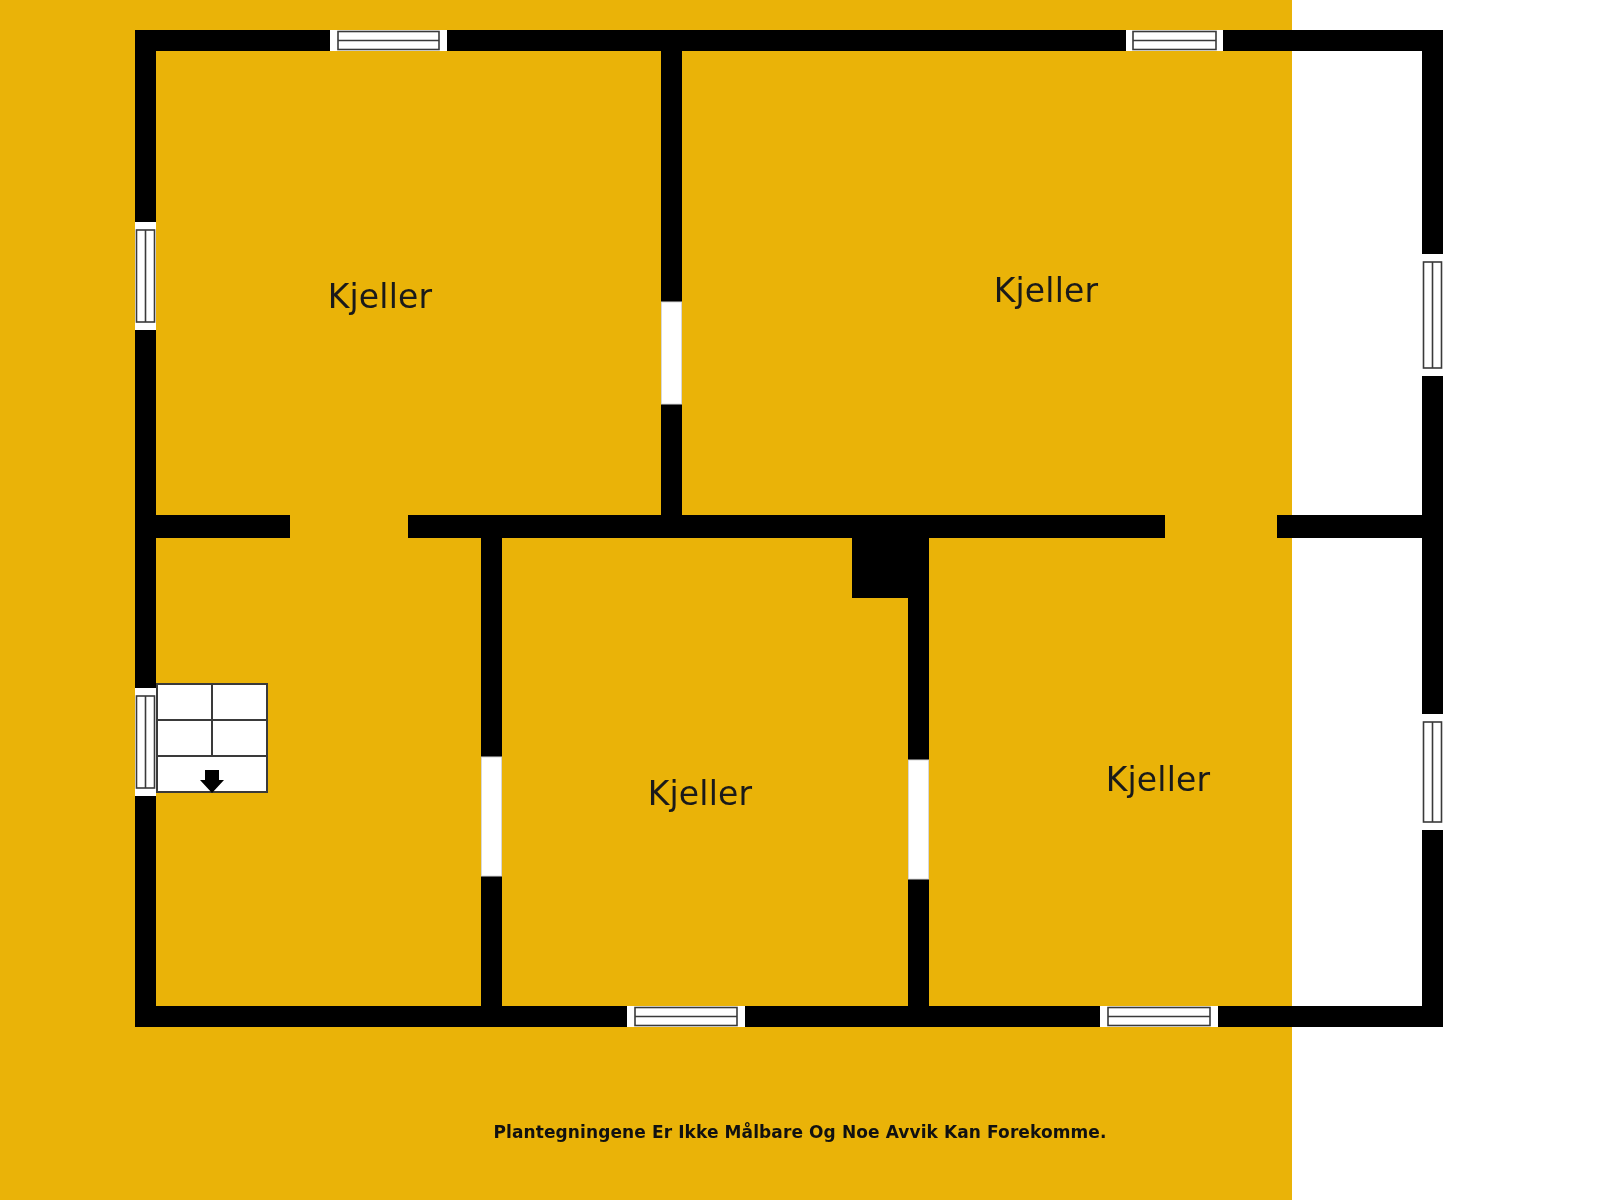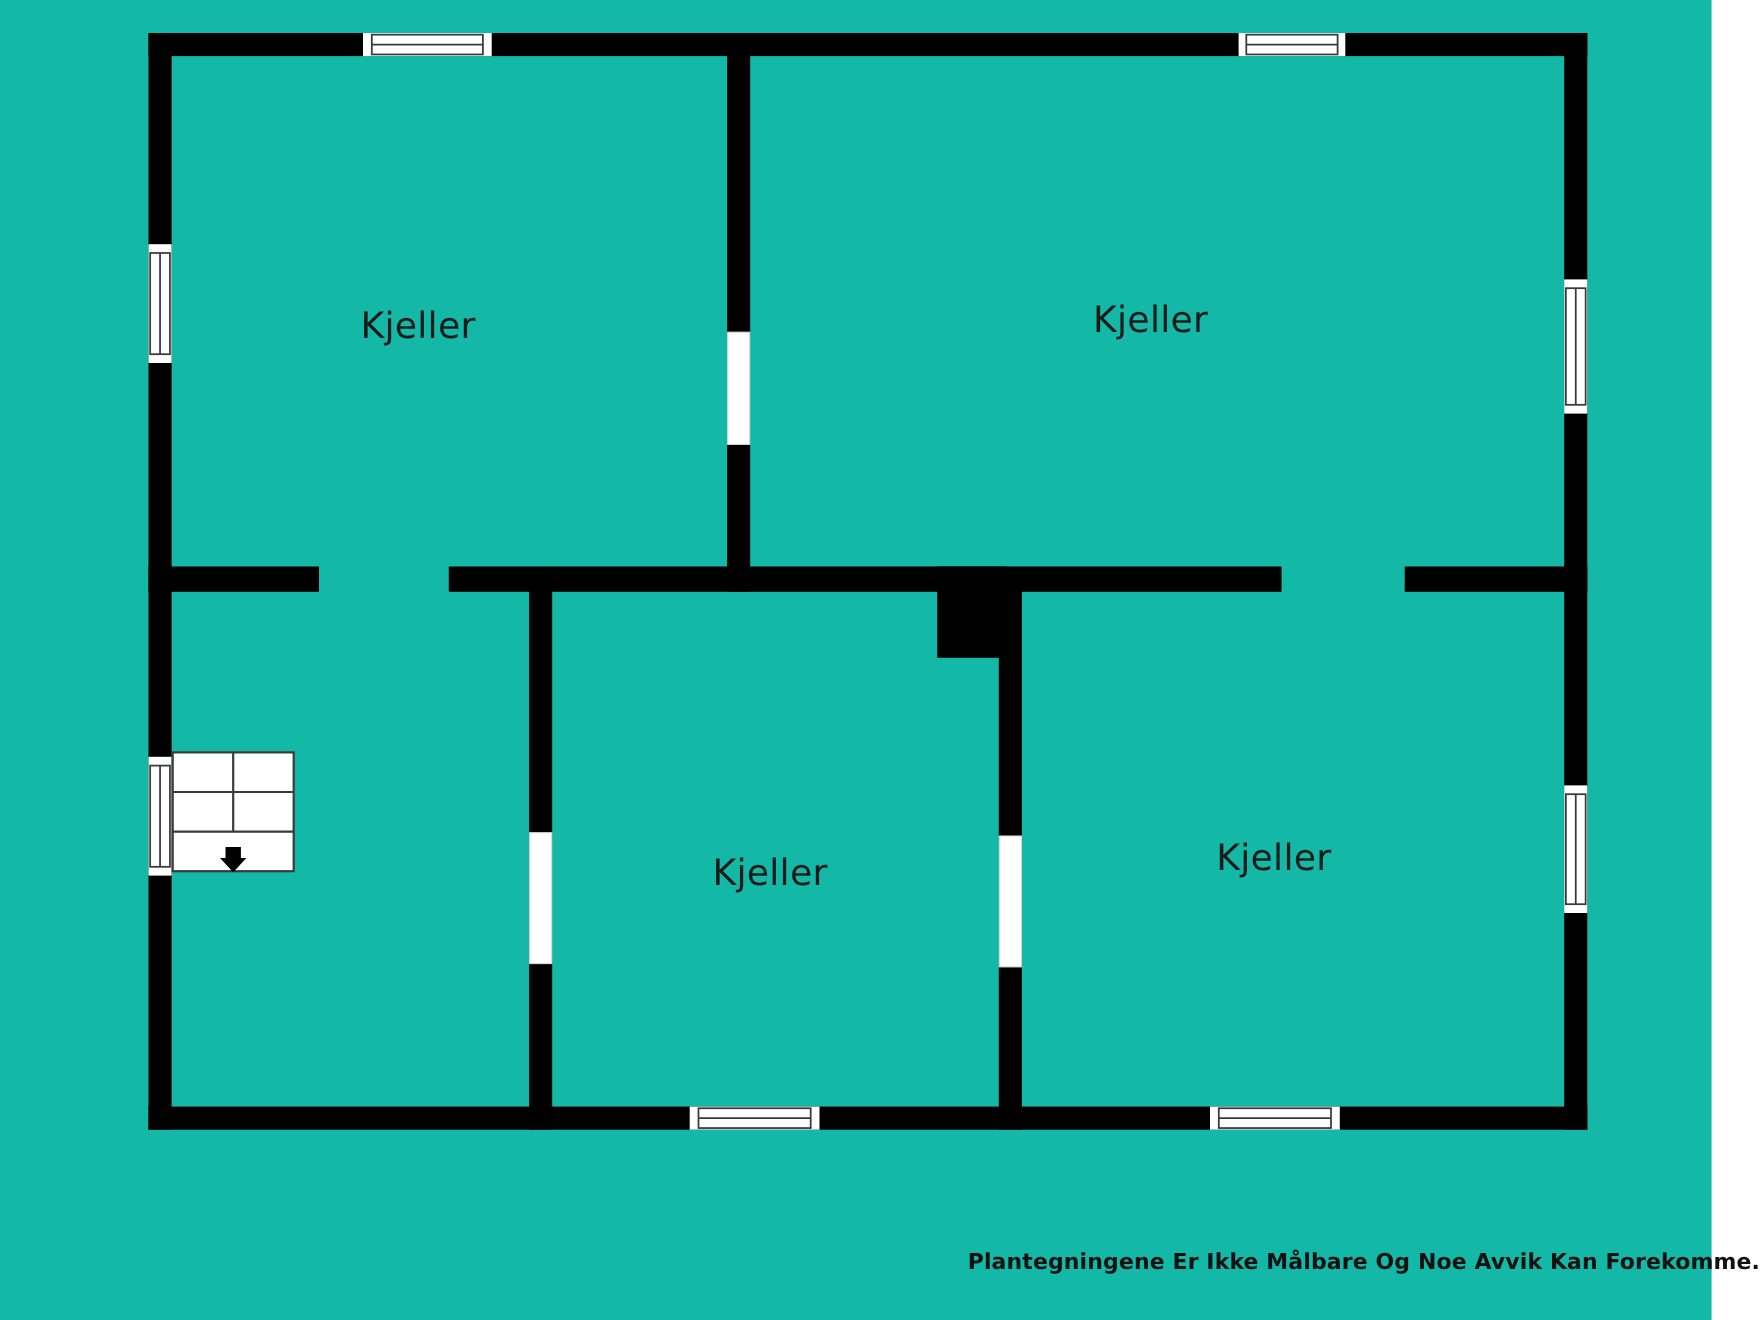"Kjeller" #plan-root { background: #14b8a6 -> #eab308; width: 1556px -> 1292px }
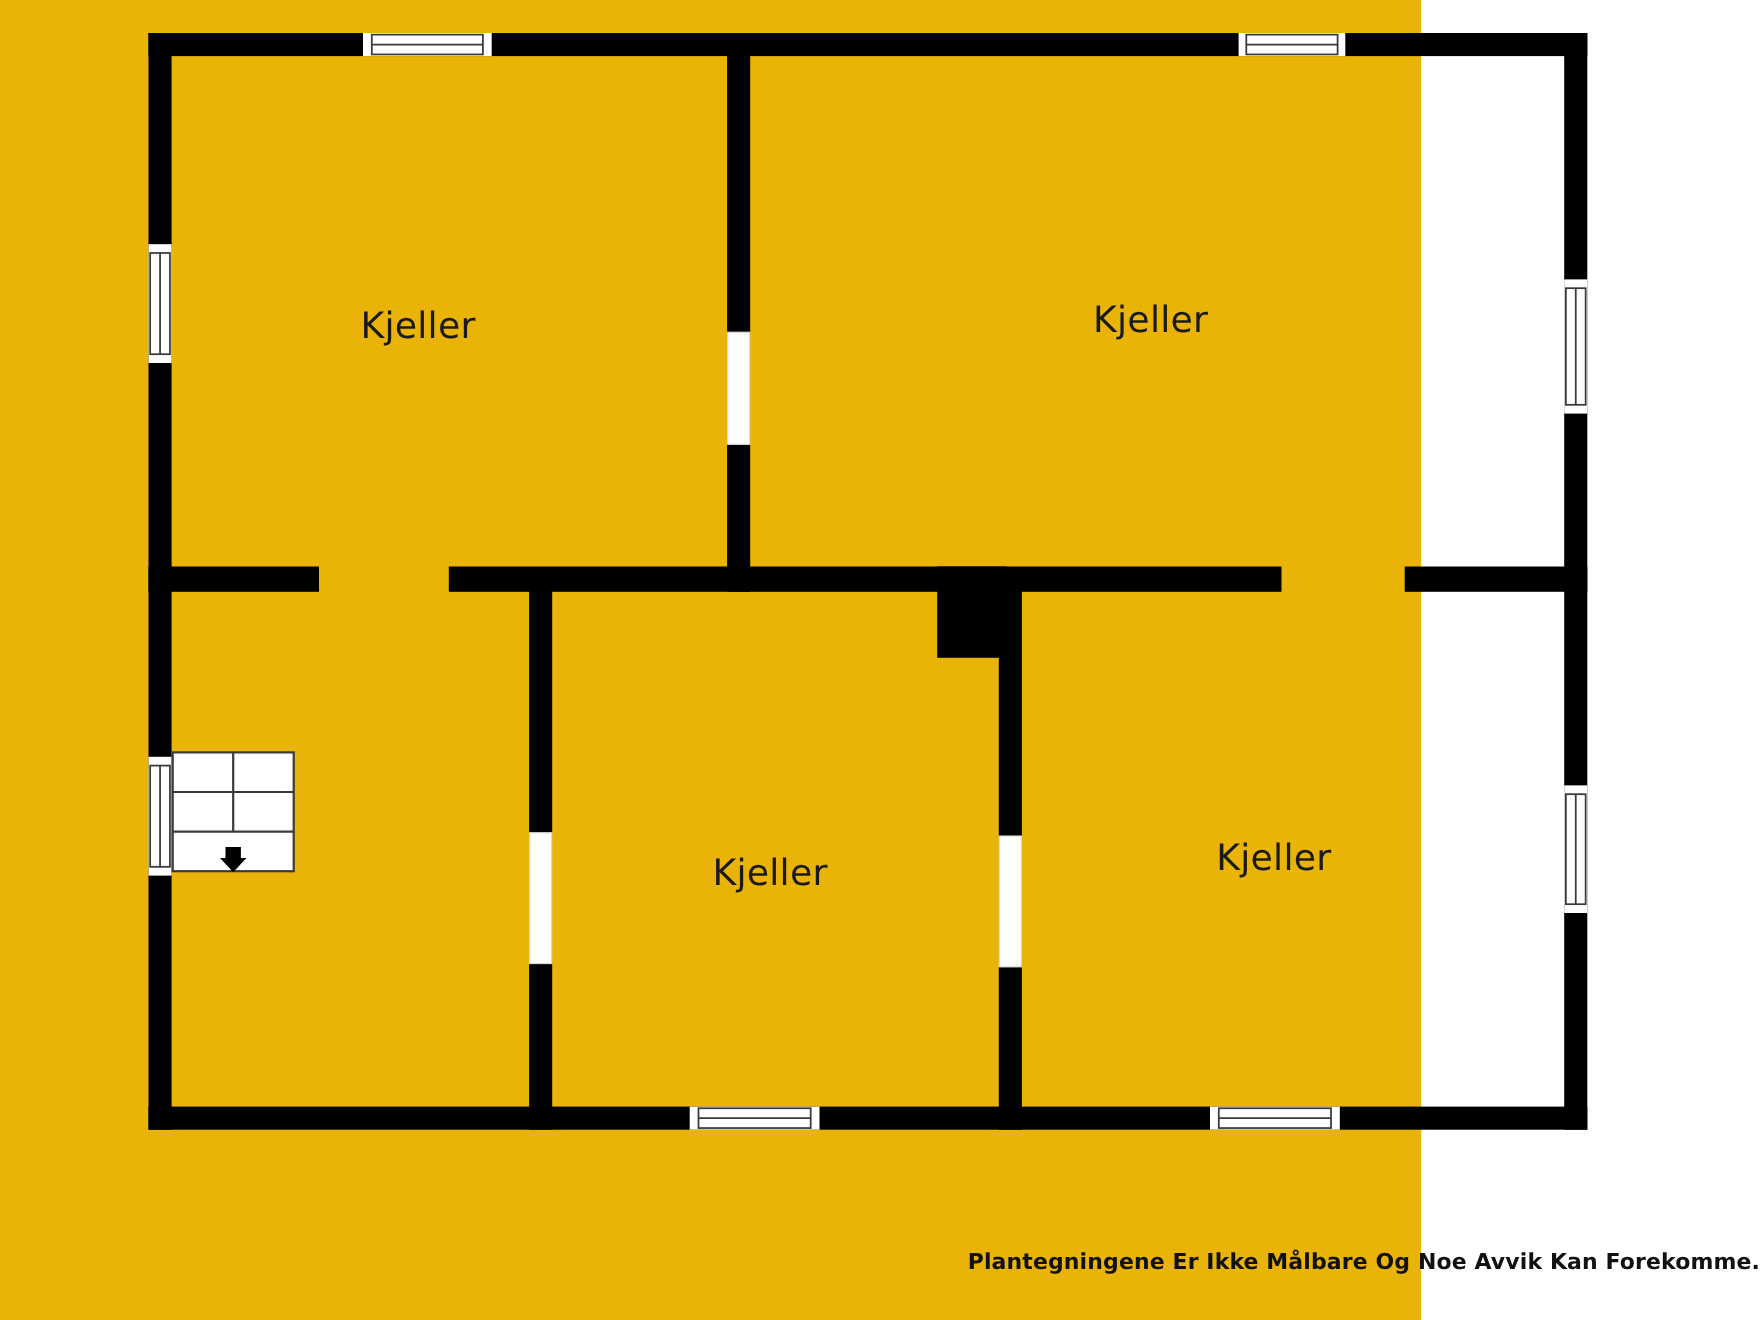"Plantegningene Er Ikke Målbare Og" #disclaimer { font-size: 20px -> 17px; margin-top: 13px -> none; text-align: right -> center }
